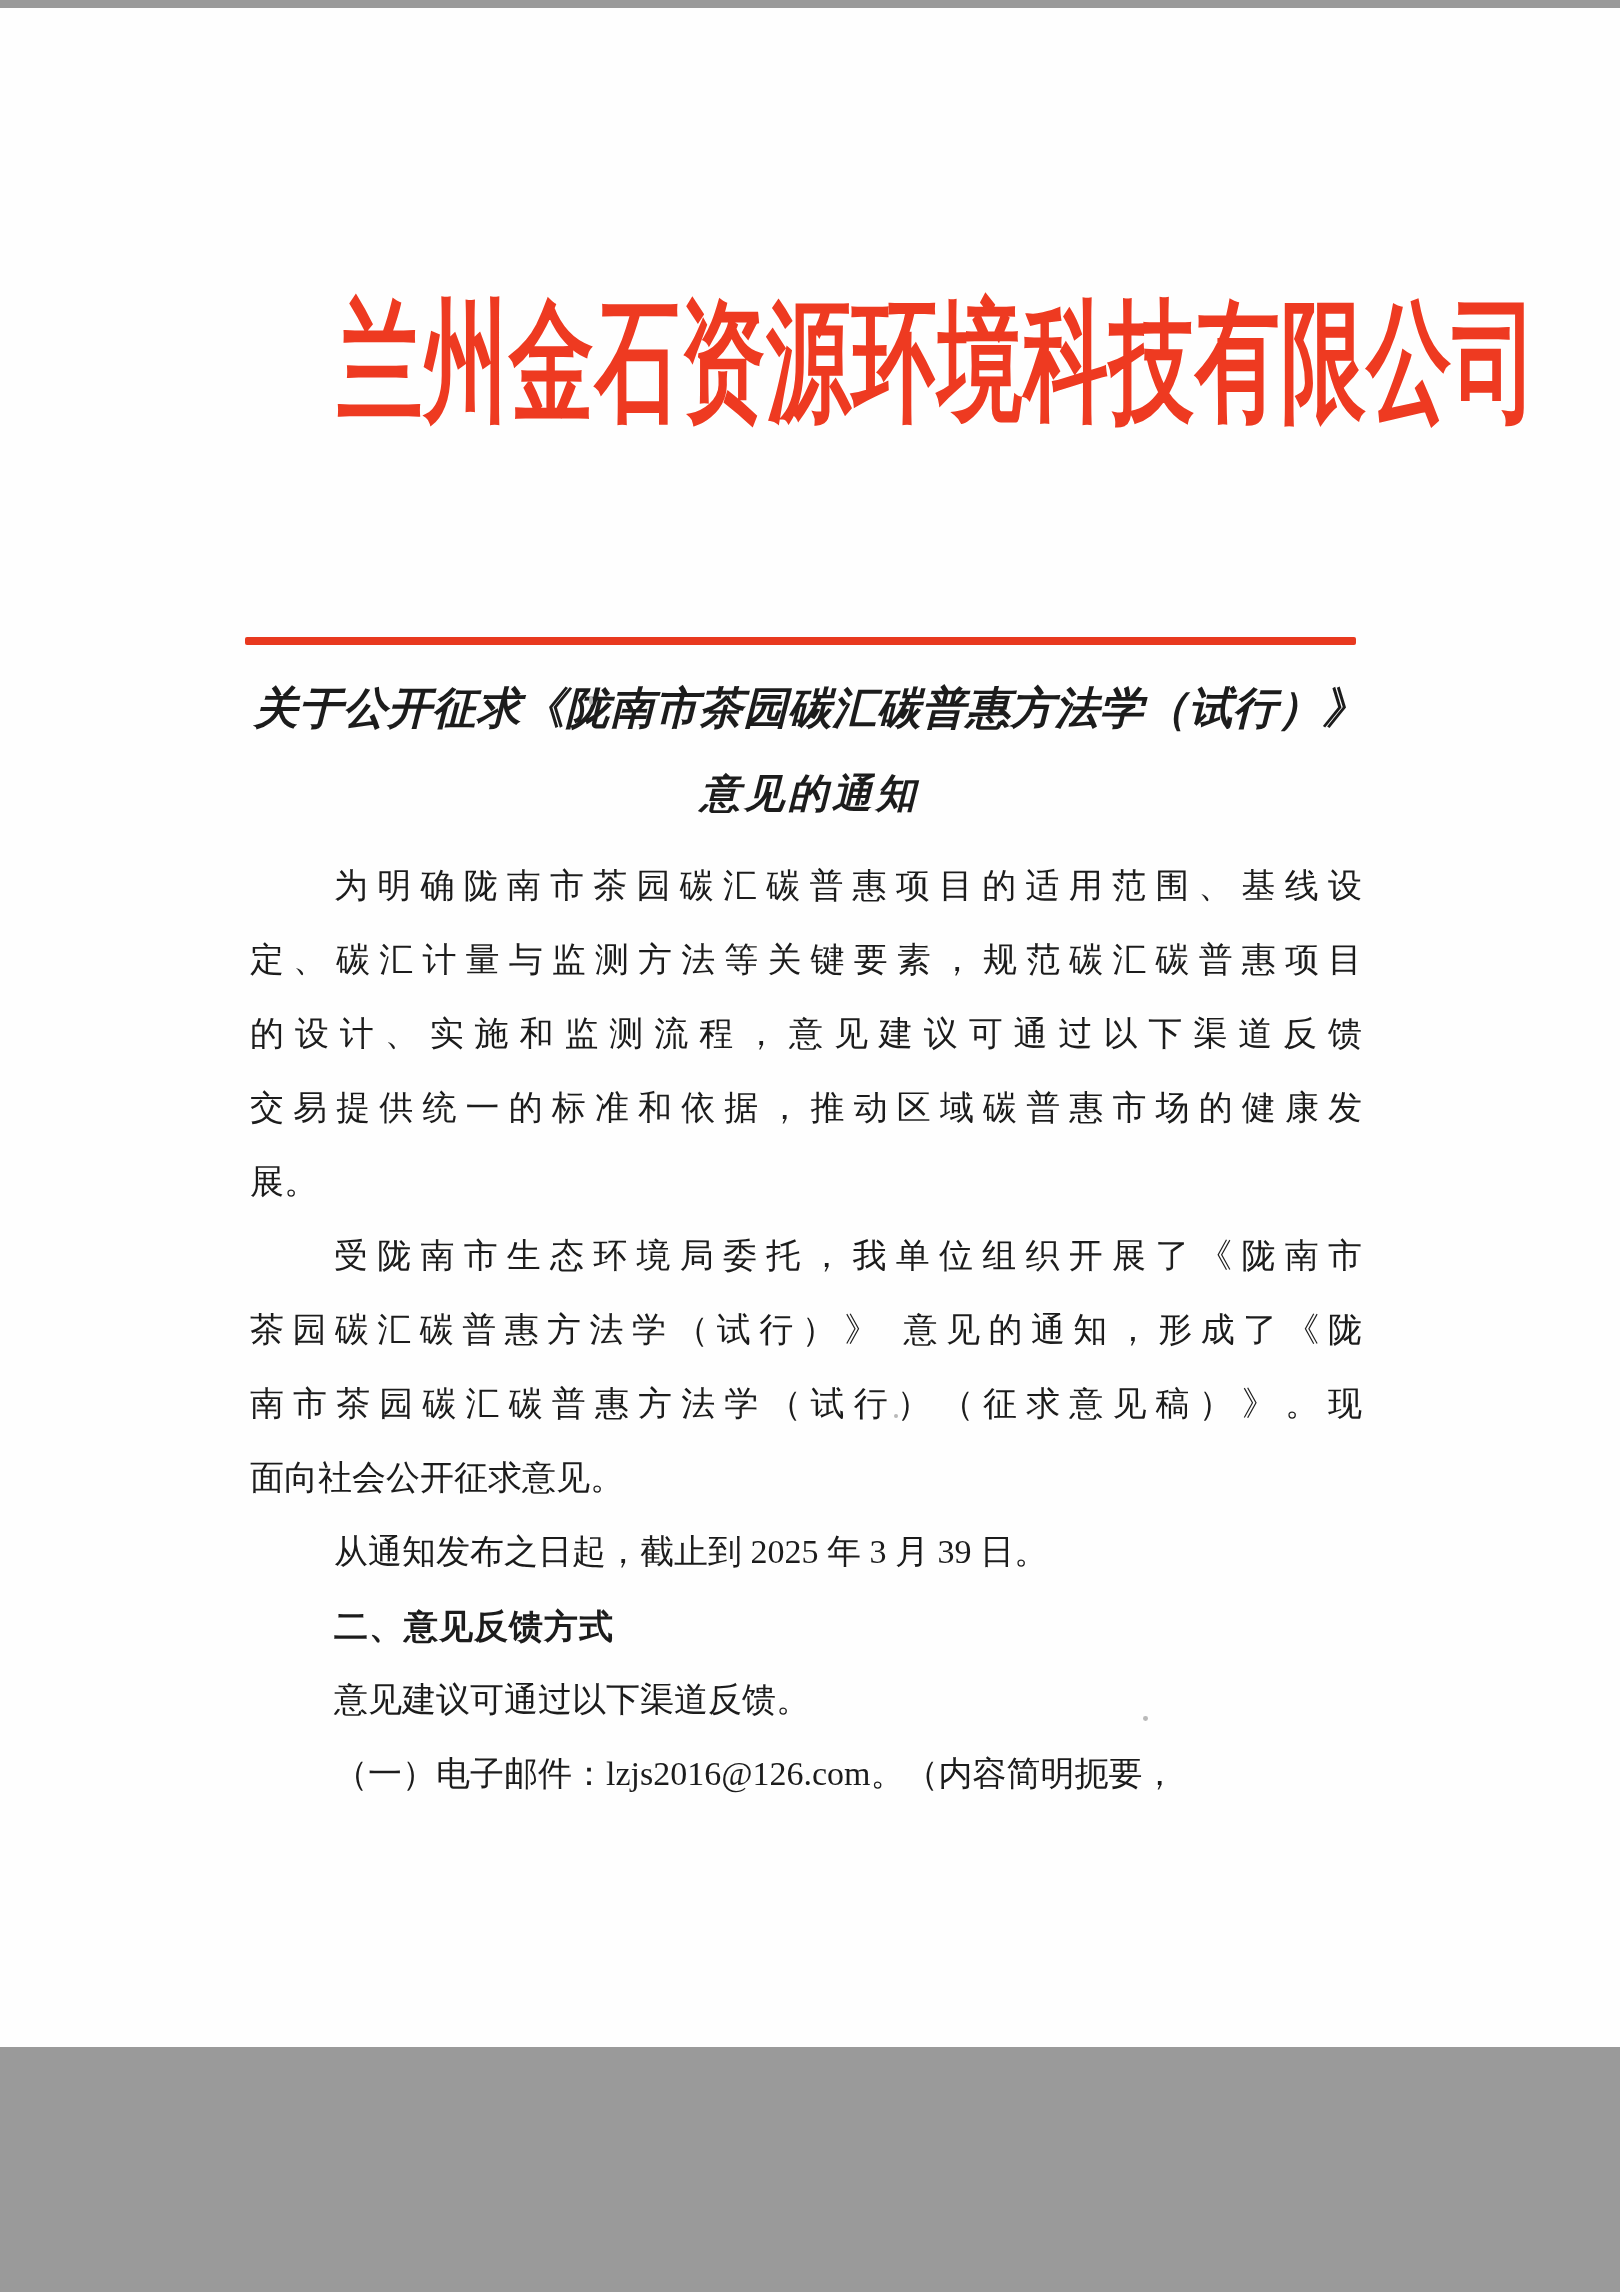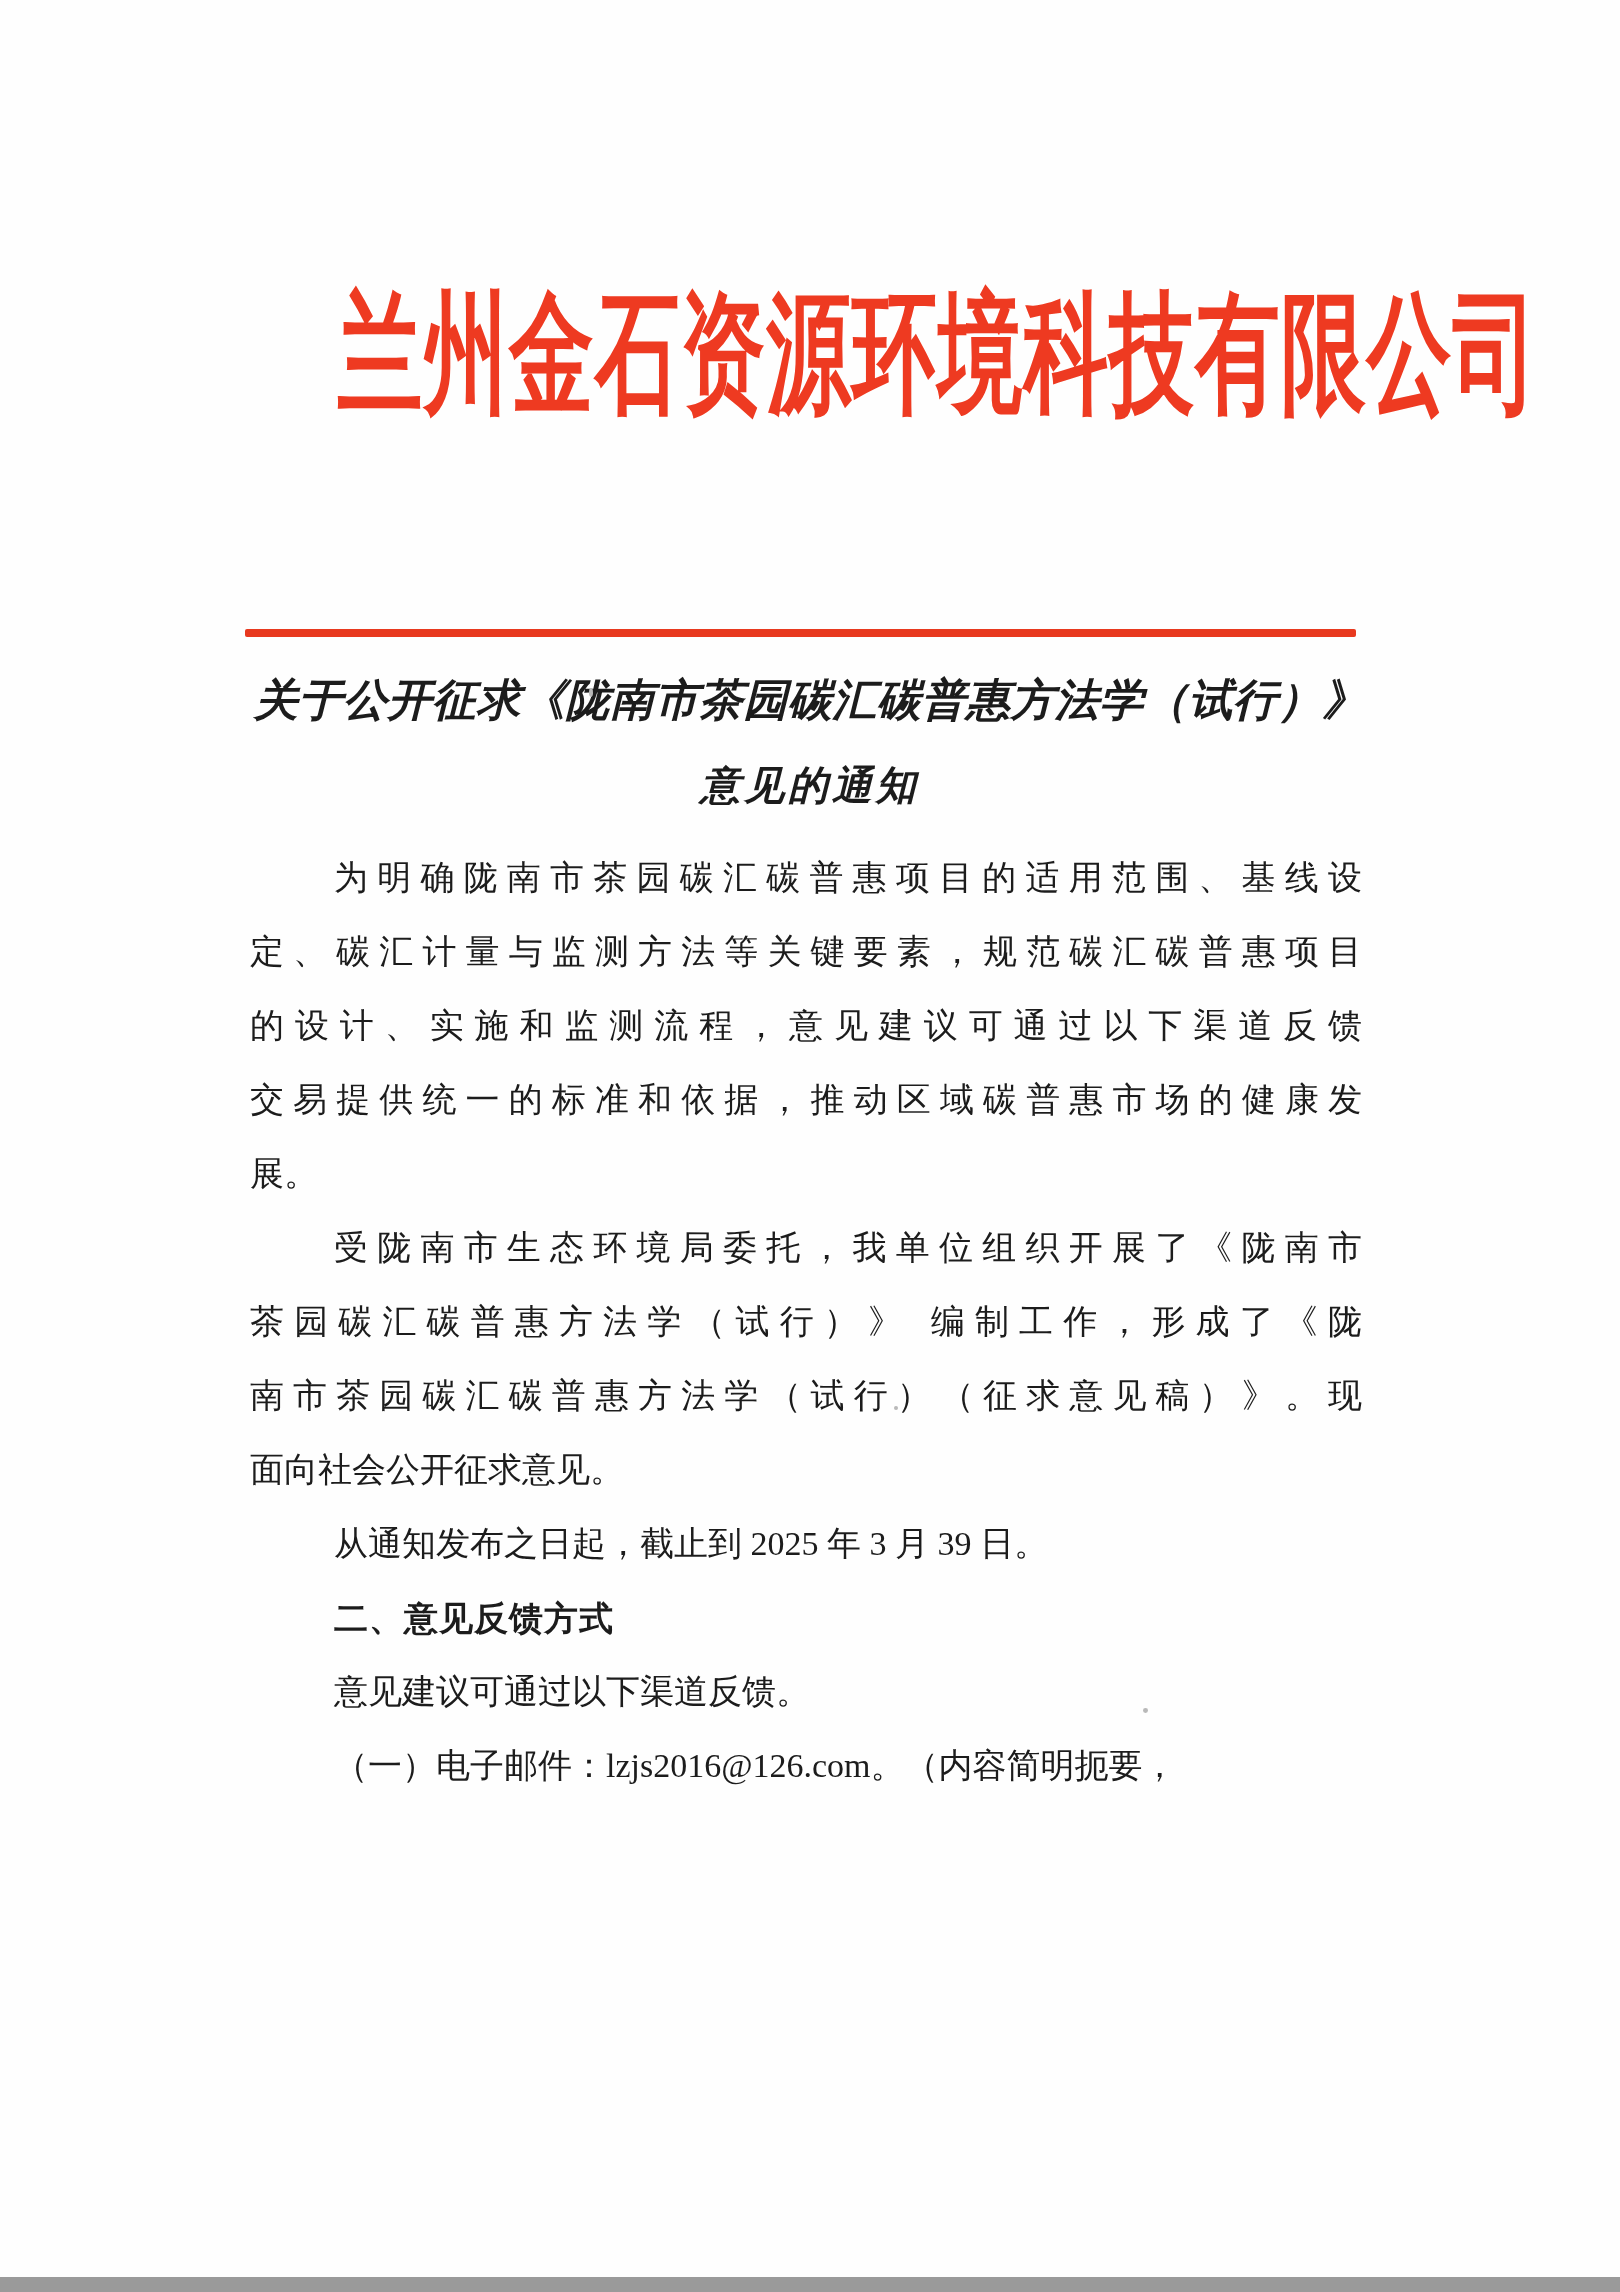"兰州金石资源环境科技有限公司" .page { height: 2277px -> 2039px; margin: 0 auto -> 8px auto }
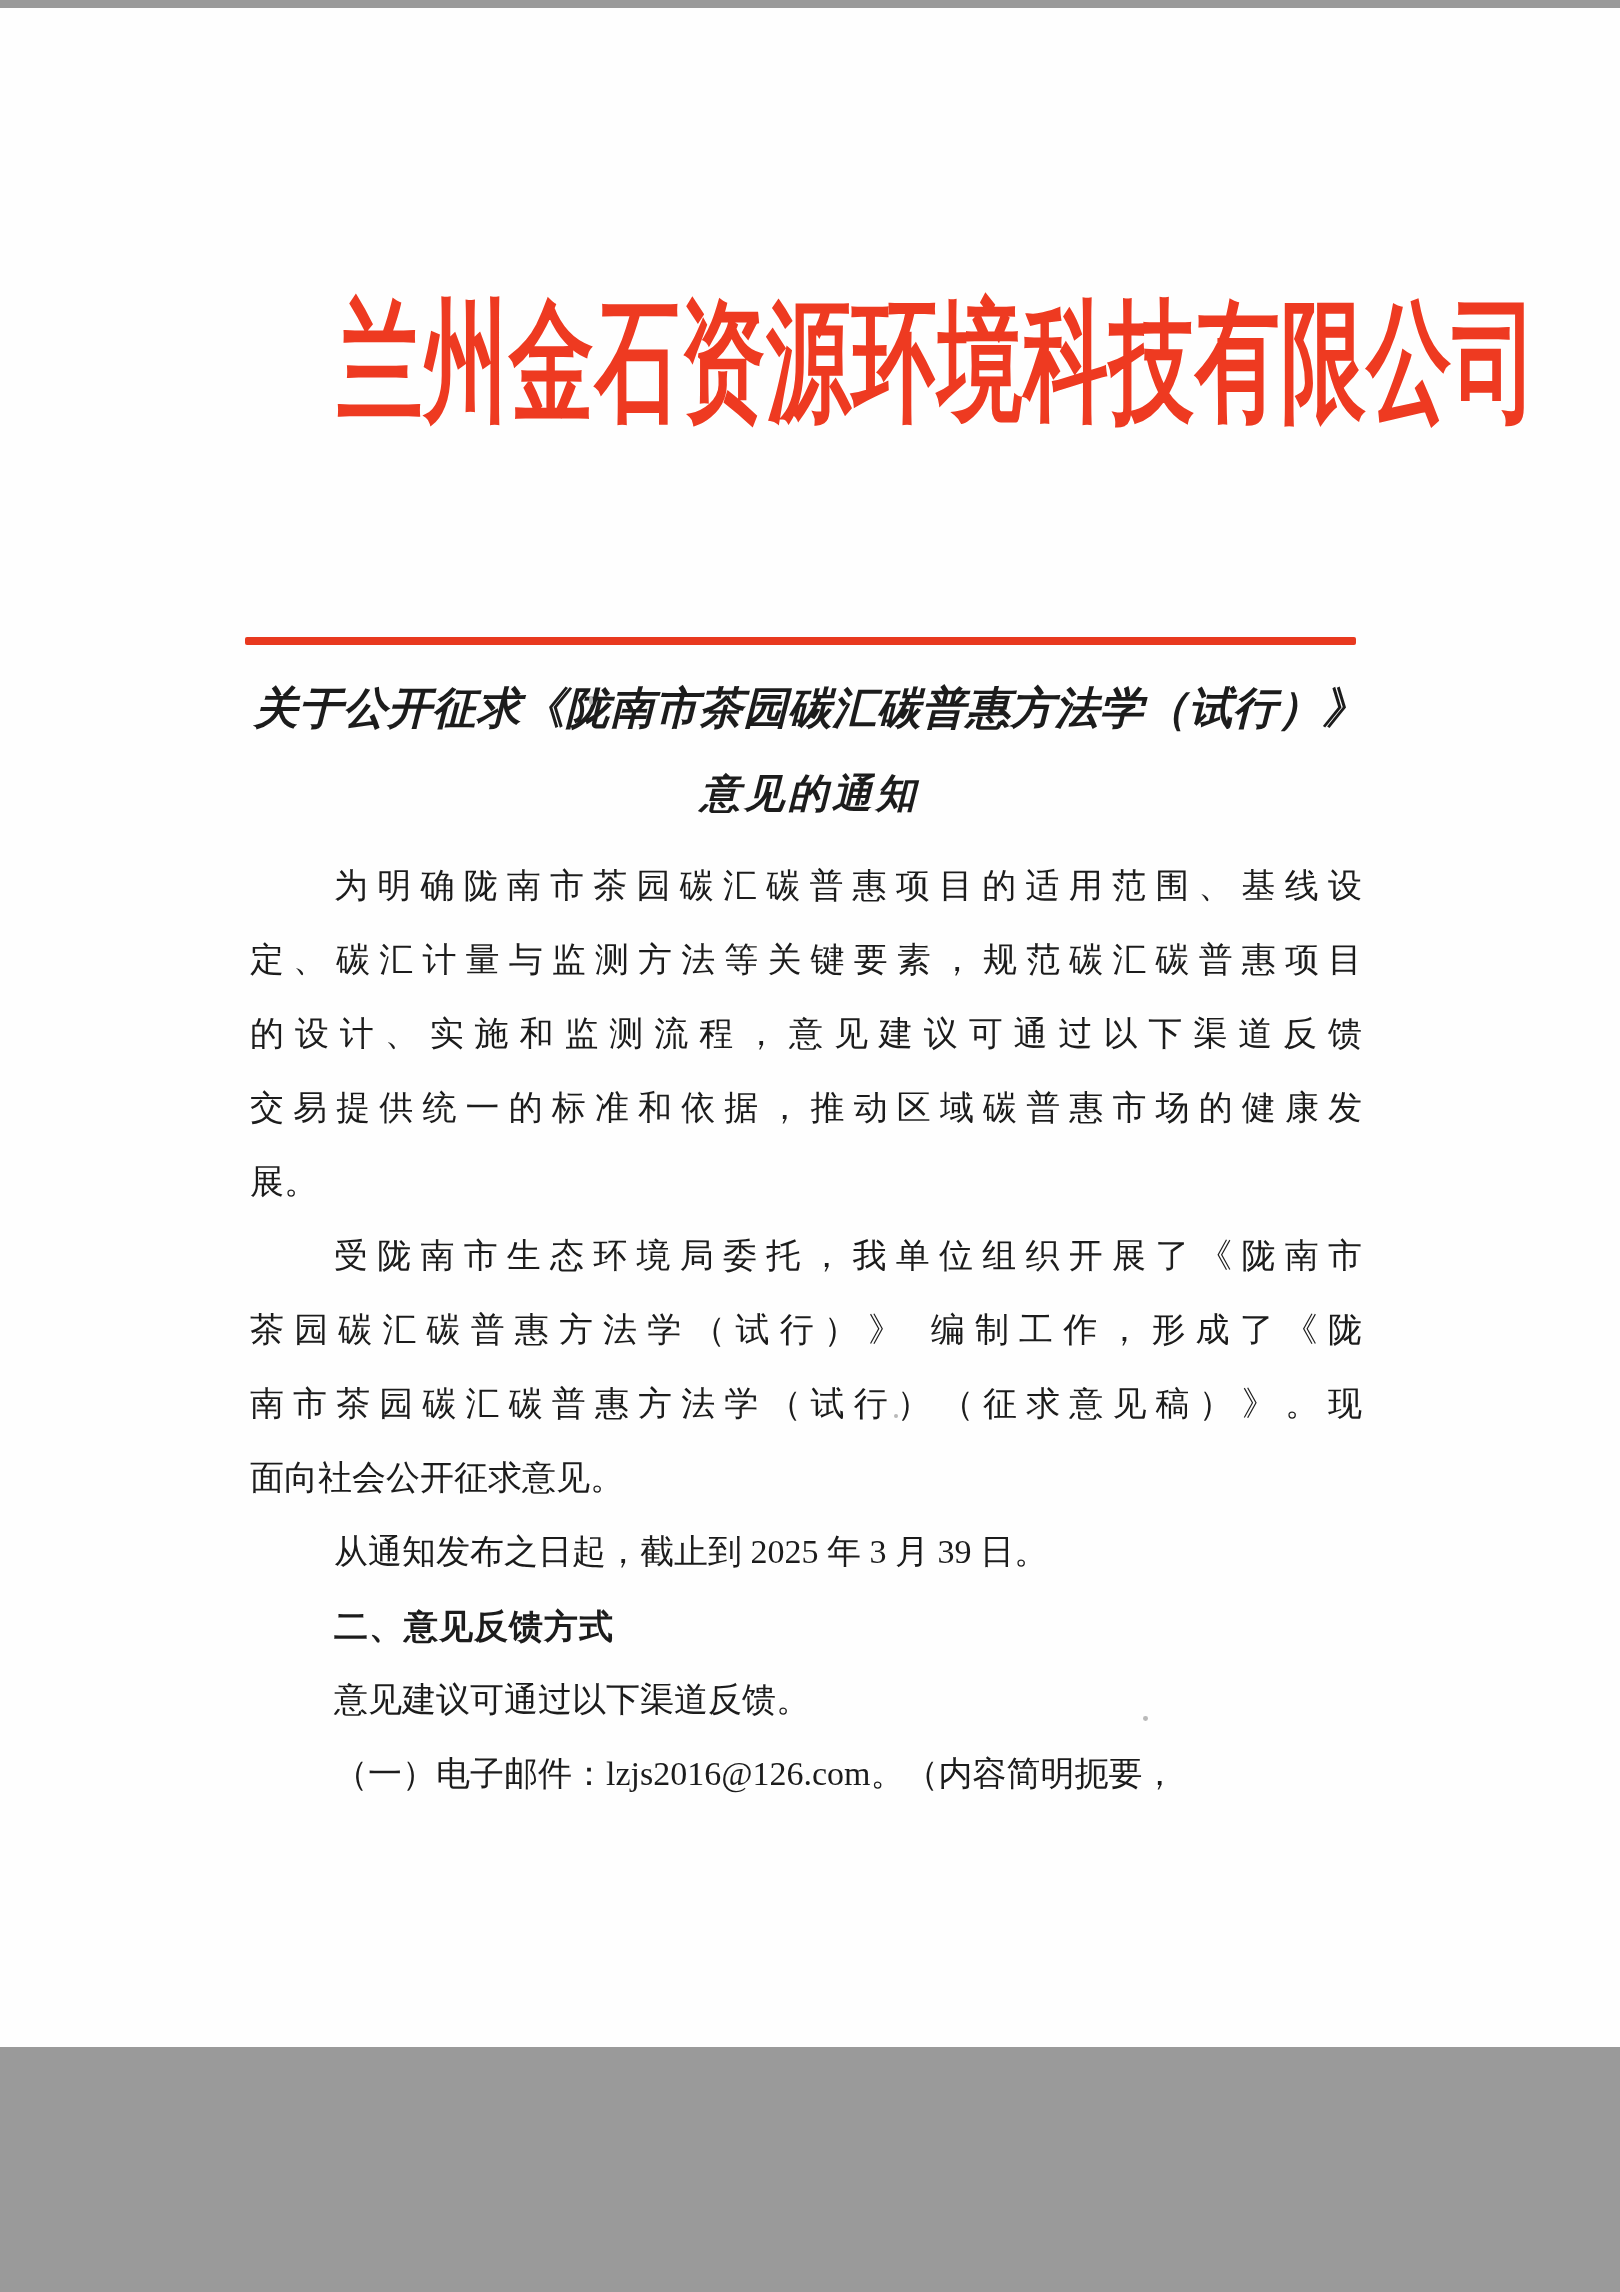"茶园碳汇碳普惠方法学（试行）》 编制工作，形成了《陇" div.line { text: 编制工作 -> 意见的通知 }
